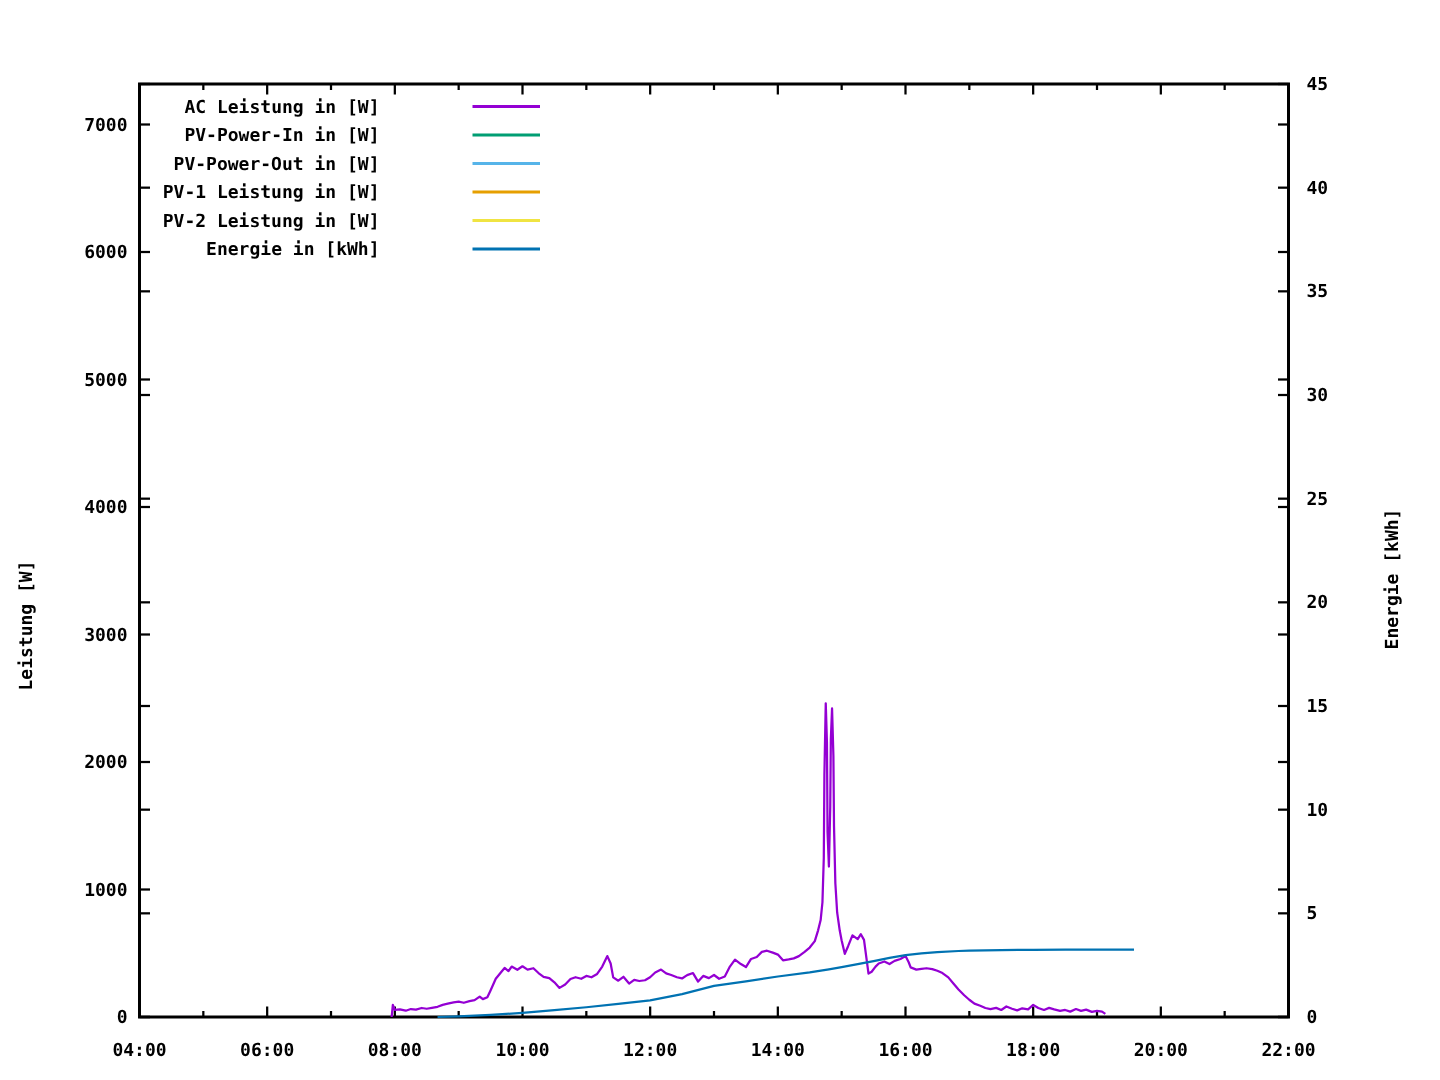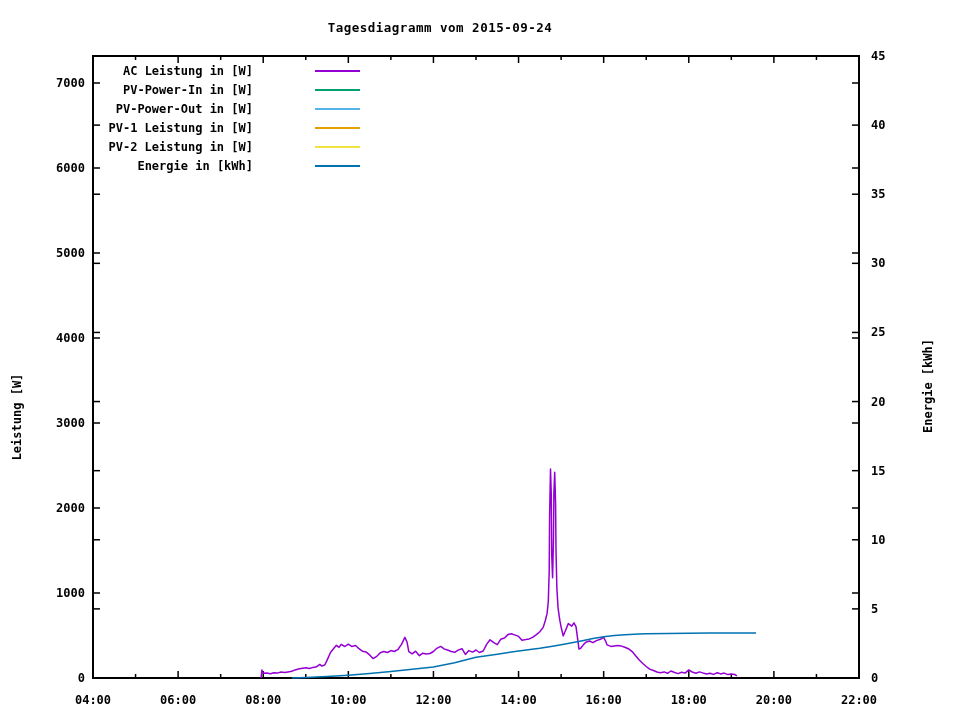"Tagesdiagramm vom 2015-09-24" div.chart-title { html: <div>Tagesdiagramm vom 2015-09-24</div> -> none }
